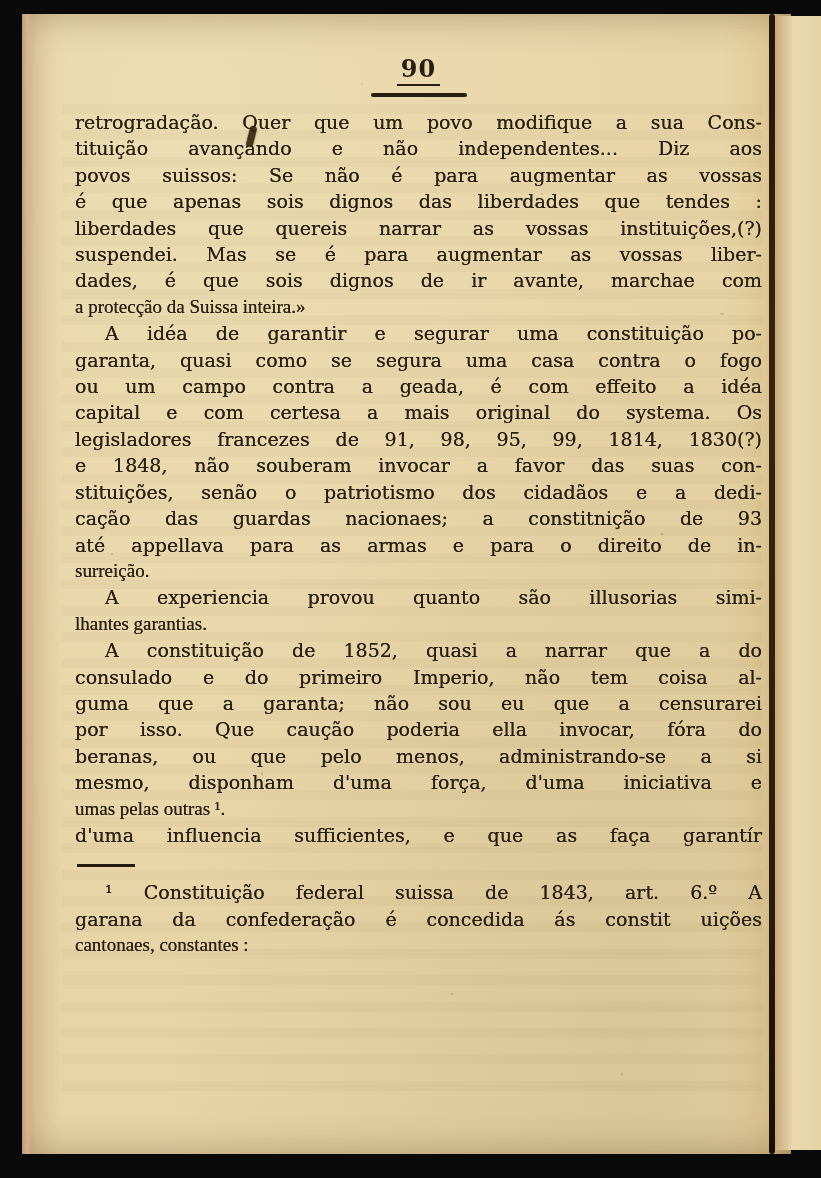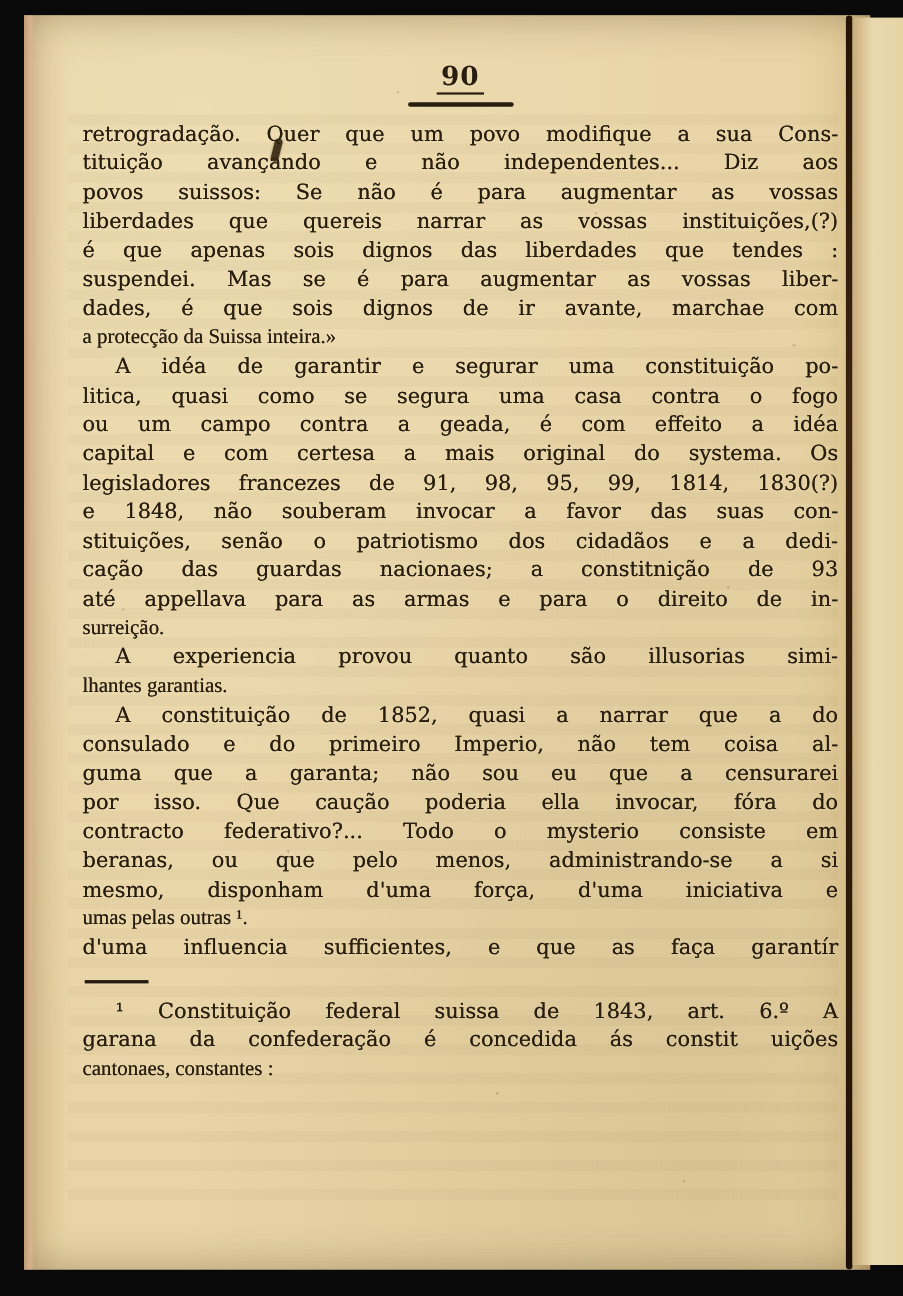"liberdades que quereis narrar as" div.line { order: before "é que apenas sois dignos" -> after "é que apenas sois dignos" }
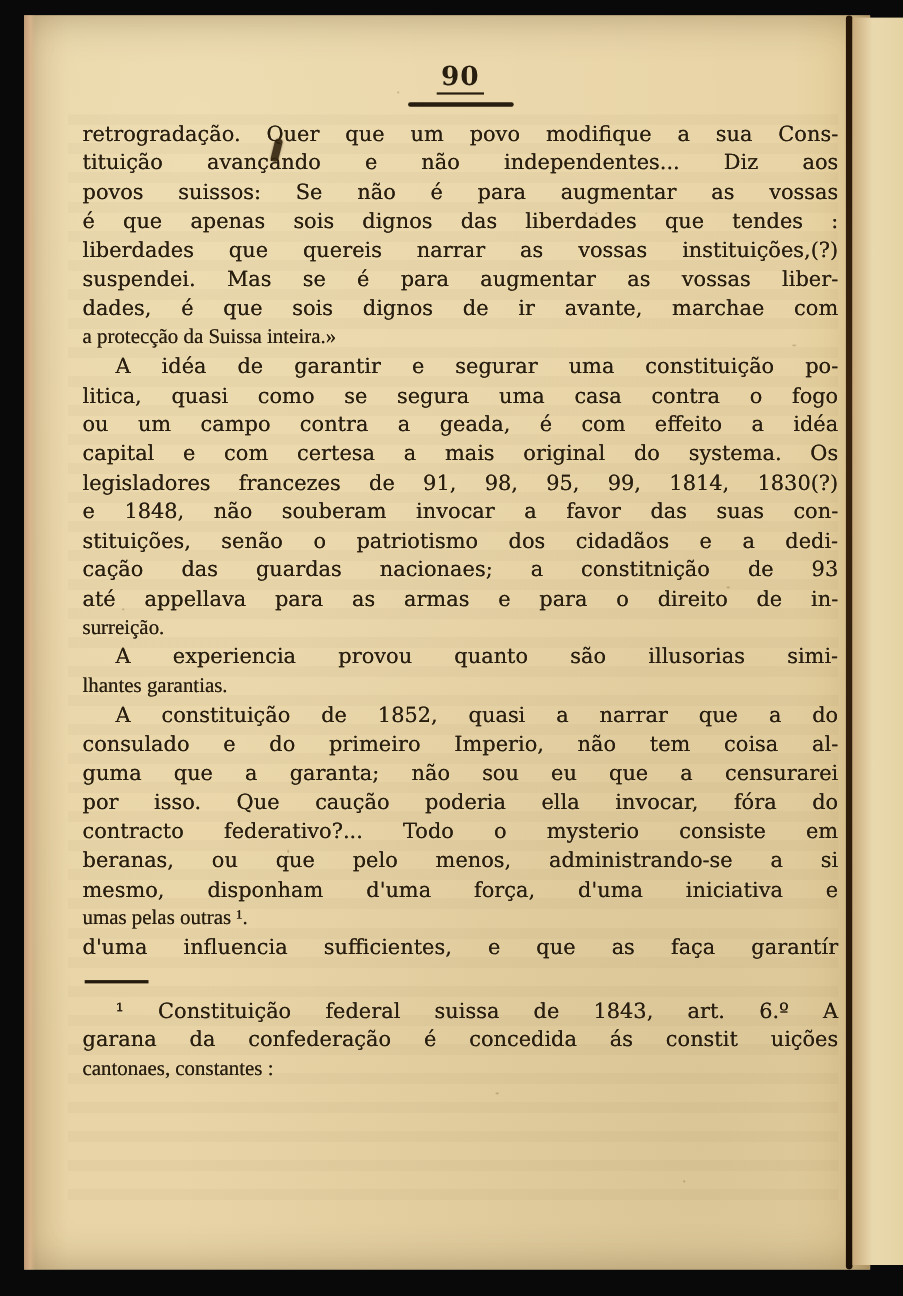"litica, quasi como se segura" div.line { text: litica -> garanta }
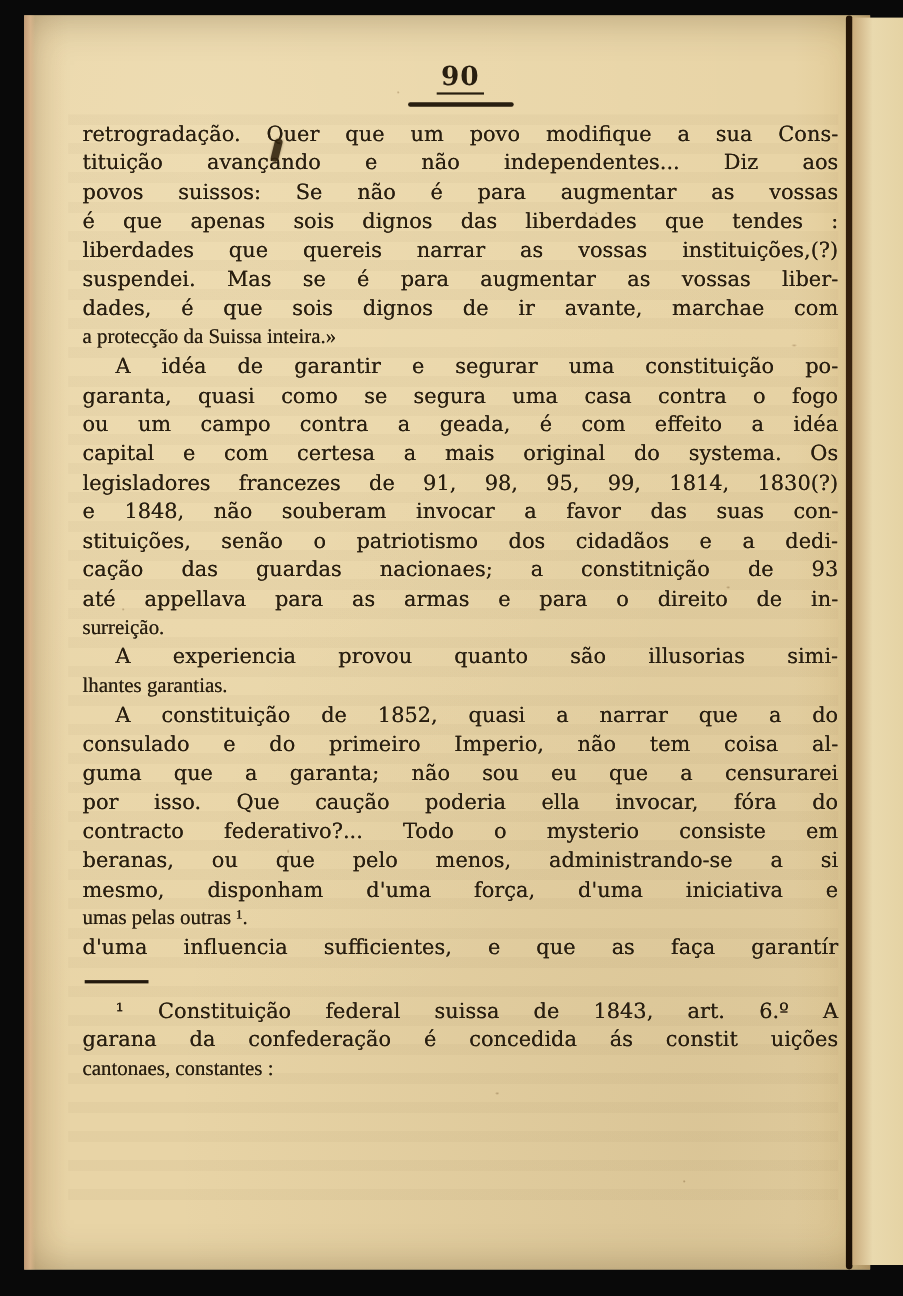"contracto federativo?... Todo o mysterio" div.line { html: <div>contracto federativo?... Todo o mysterio consiste em</div> -> none }
